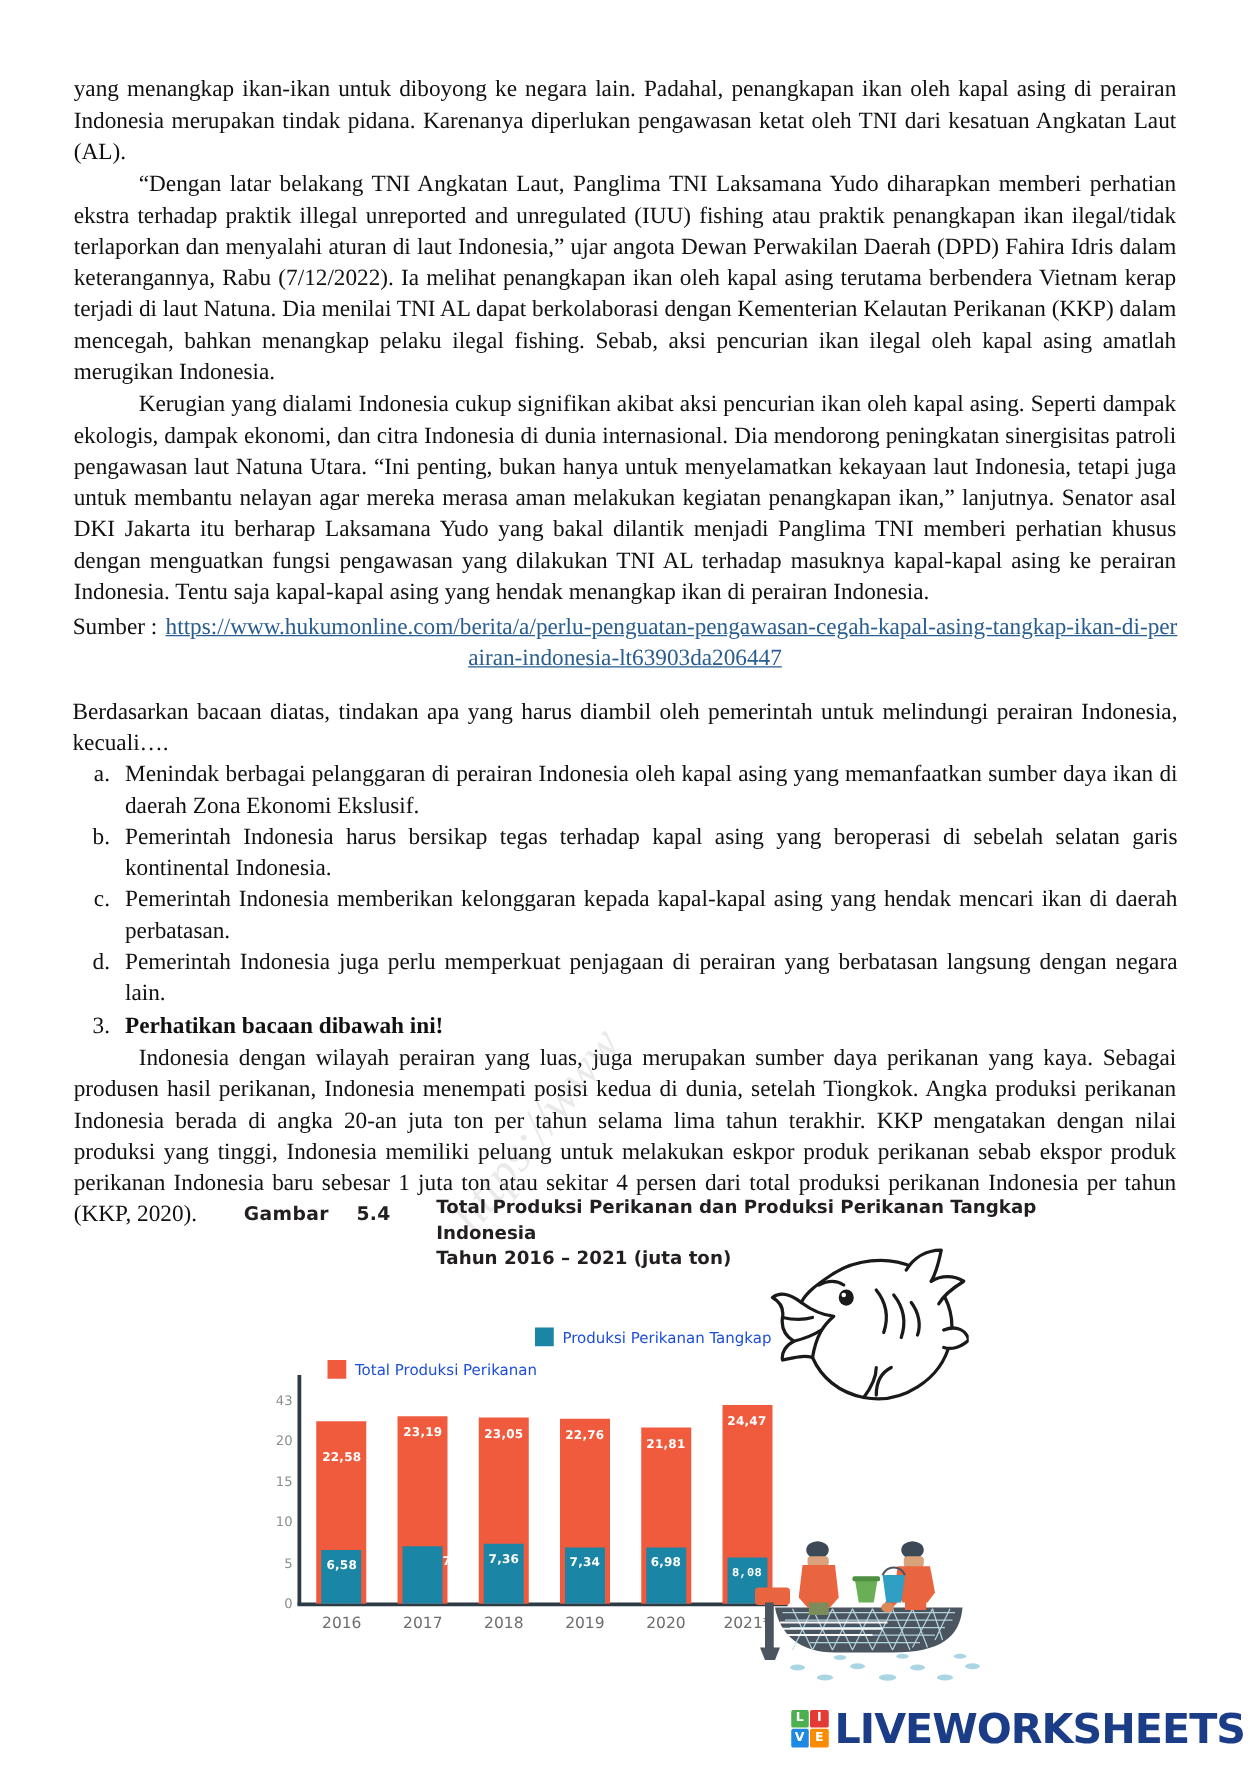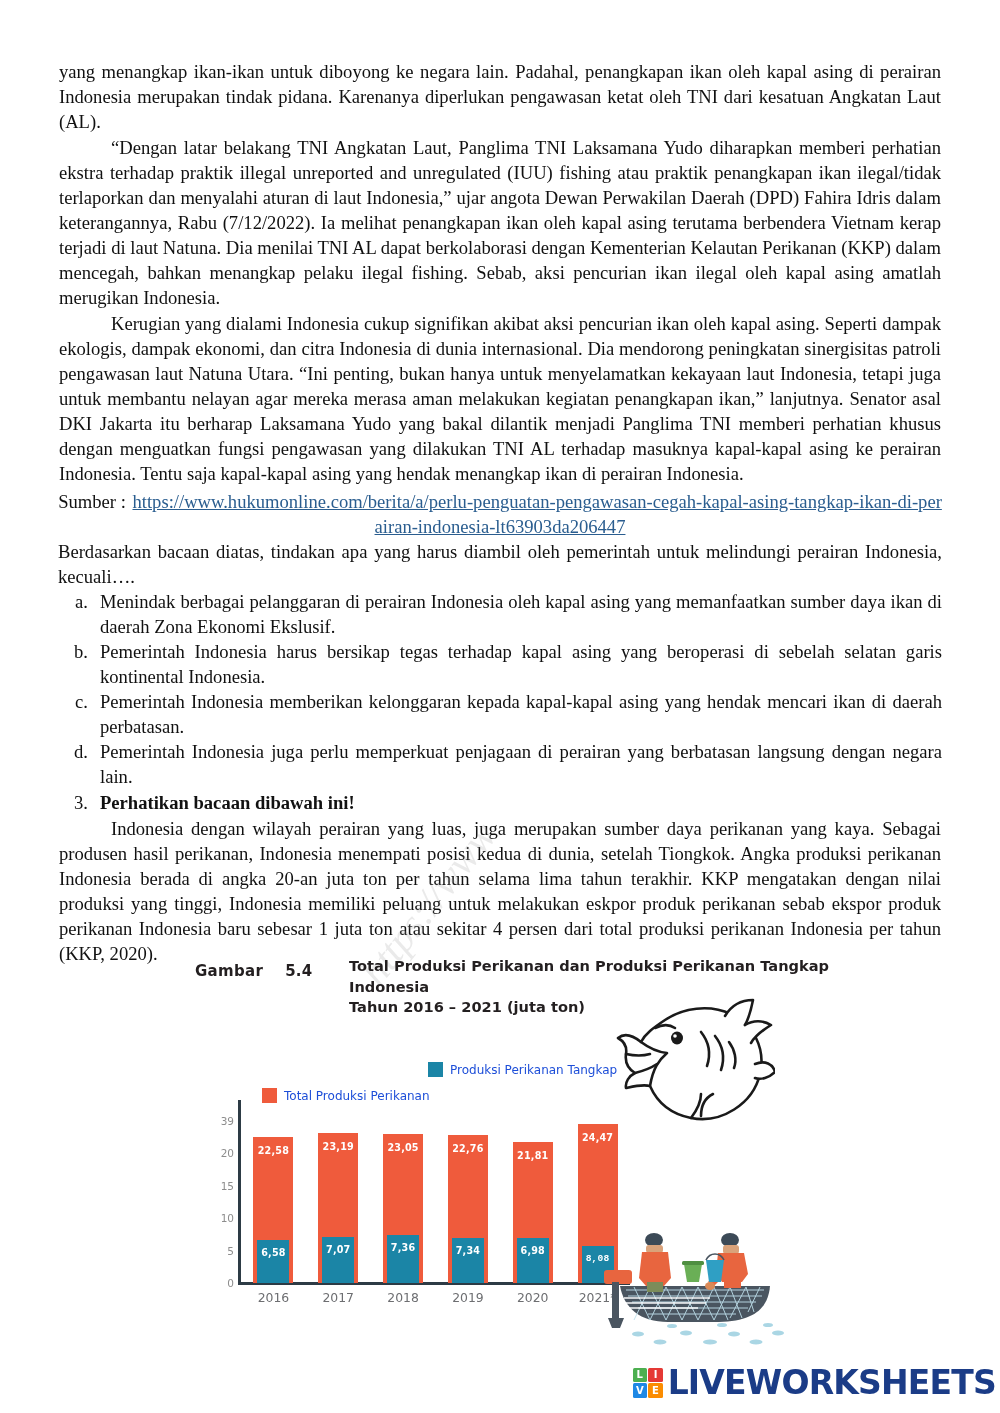"Berdasarkan bacaan diatas, tindakan apa" .after-source { margin: 0 0 0 0 -> 18px 0 0 0 }
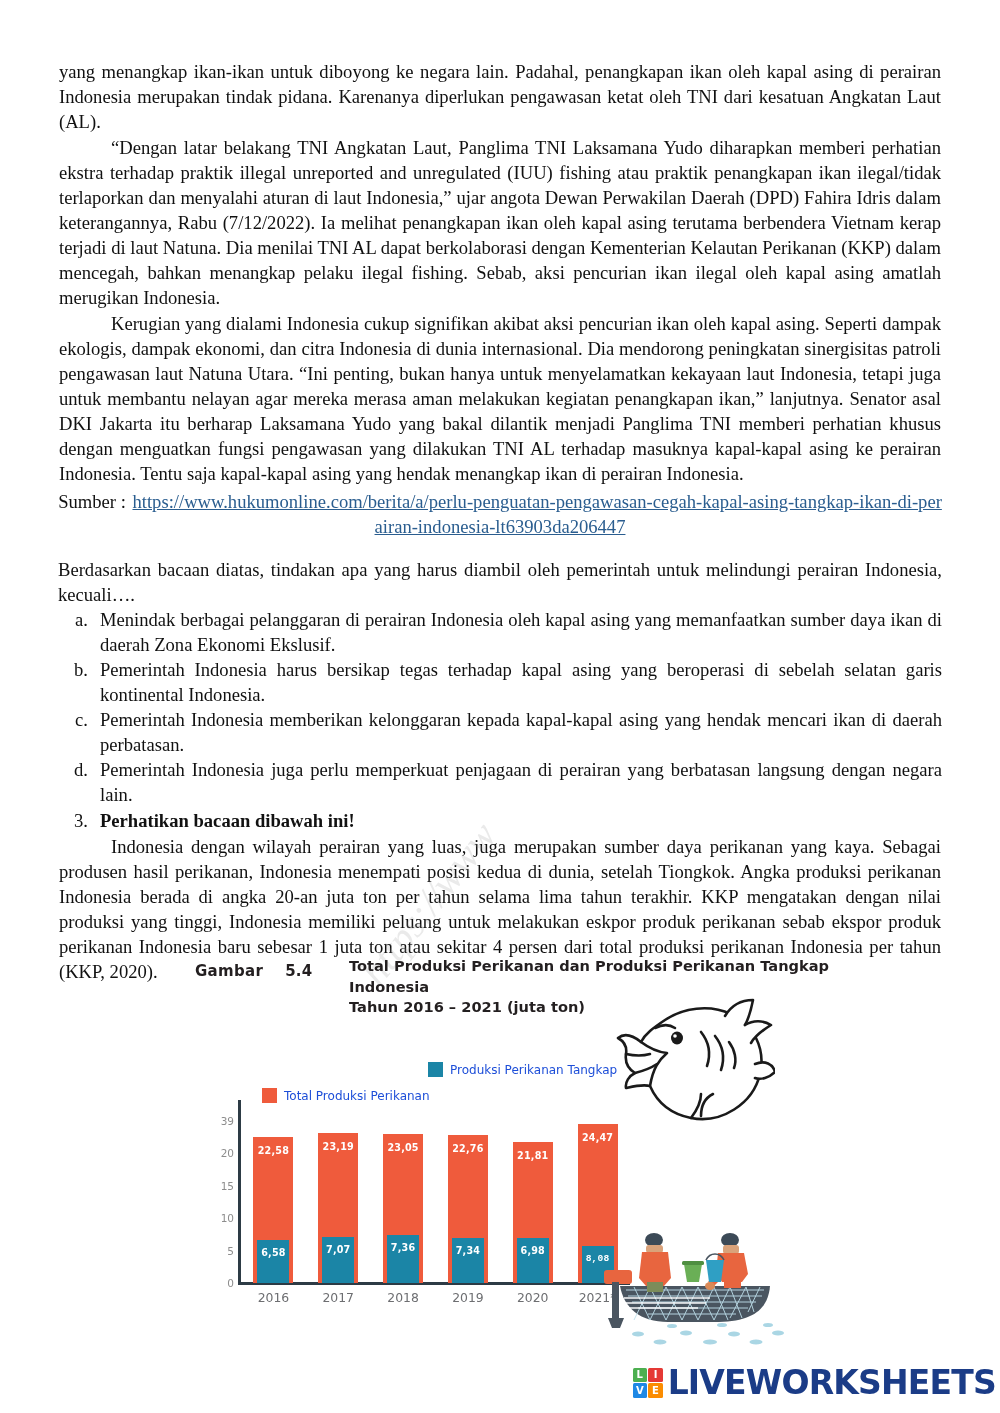"39" span { text: 39 -> 43 }
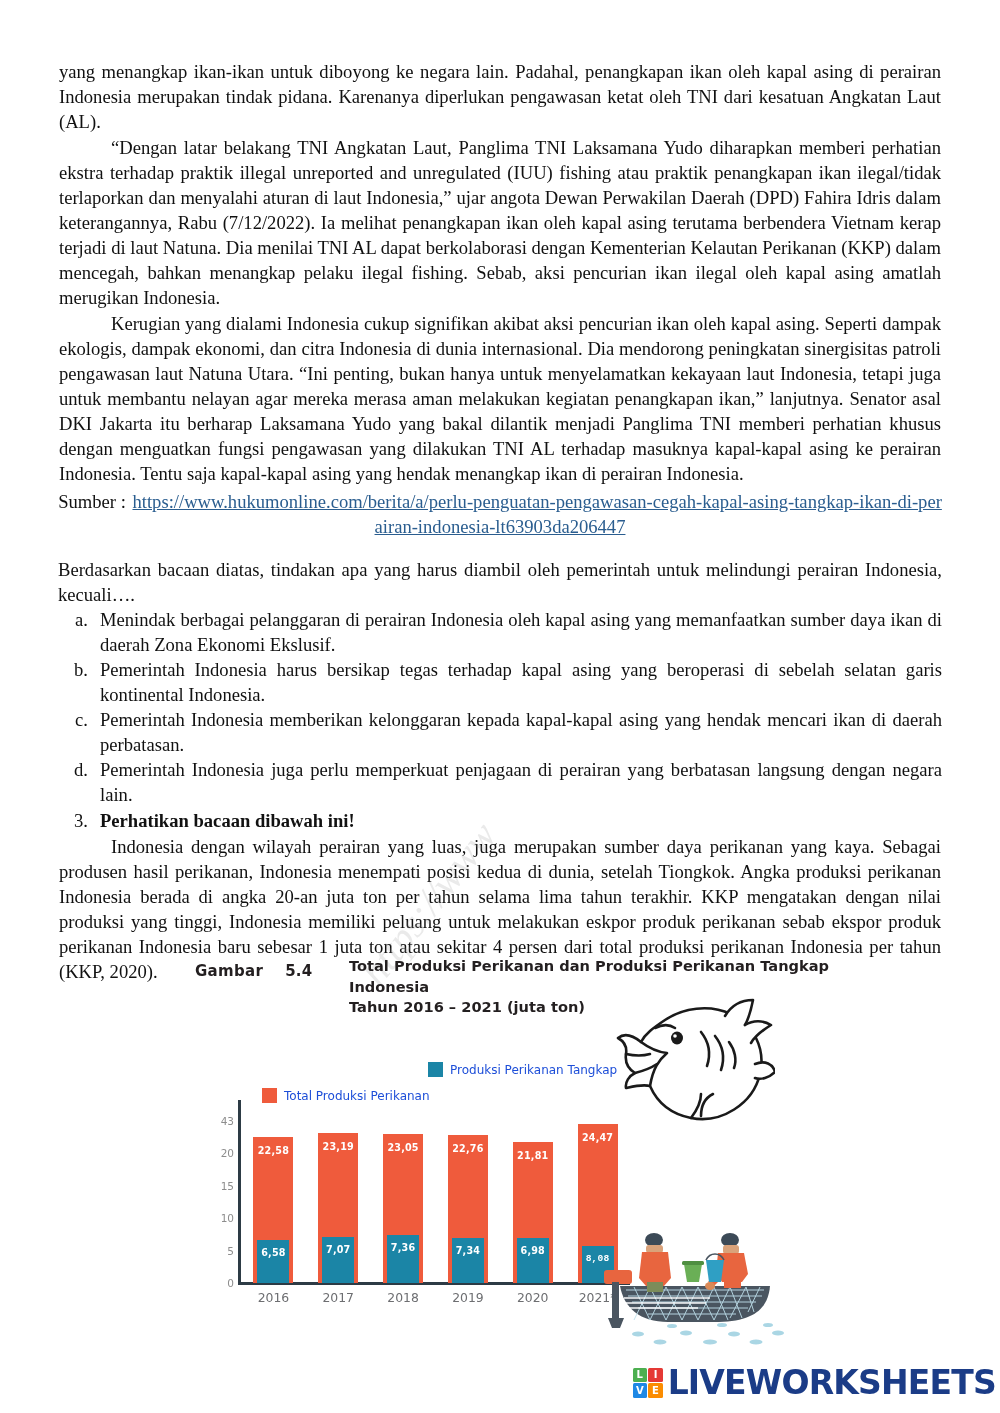"22,58" div.bar-label { top: 8px -> 24px }
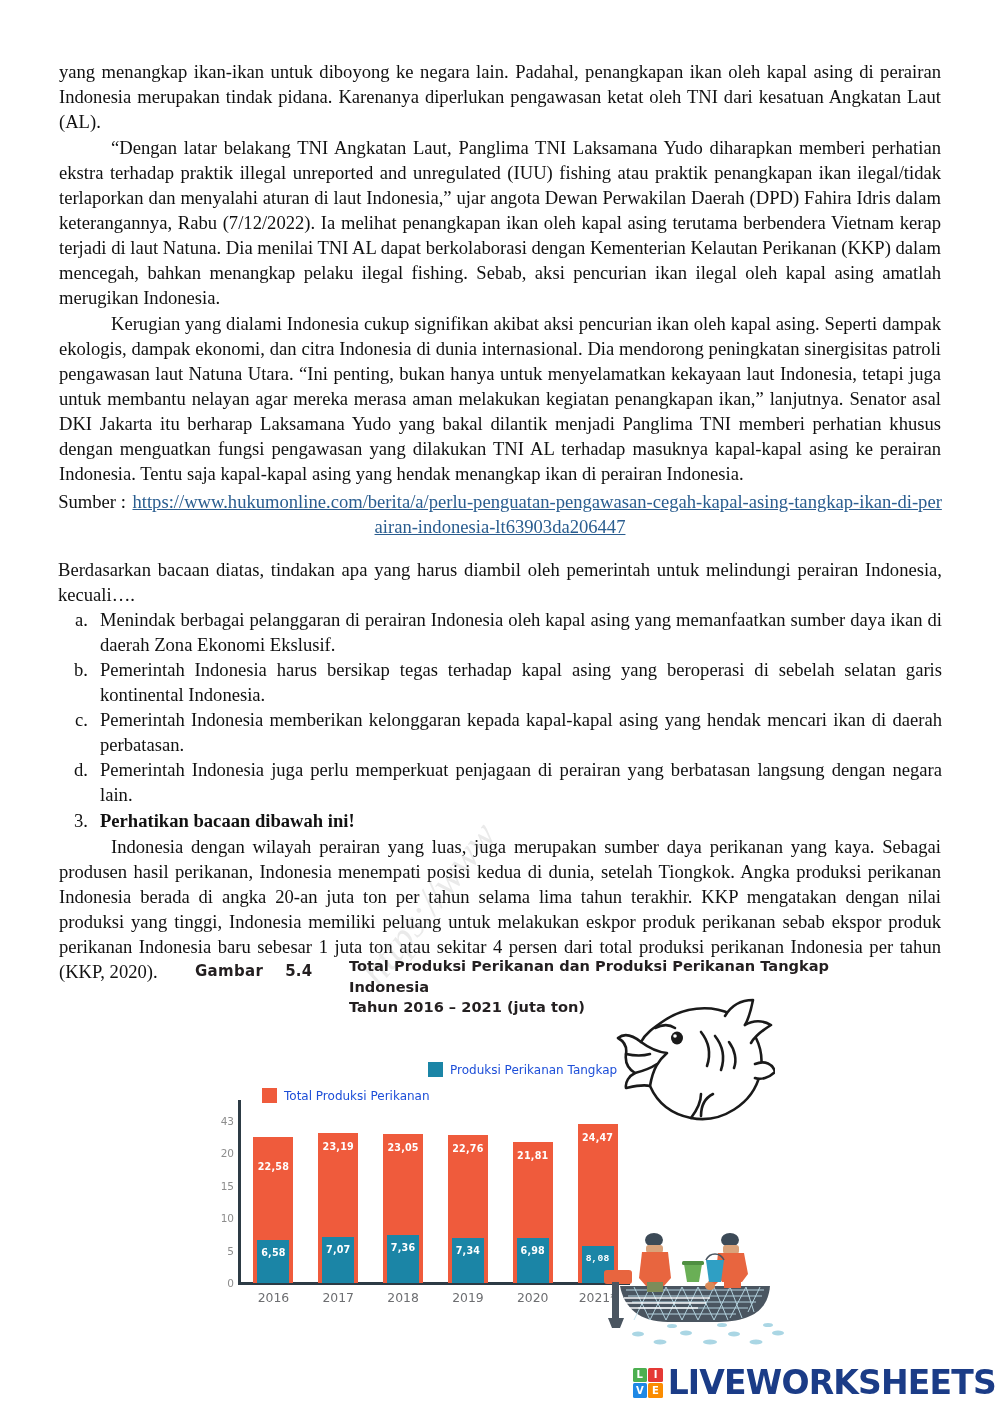"7,07" div.bar-label { padding-left: none -> 28px }
